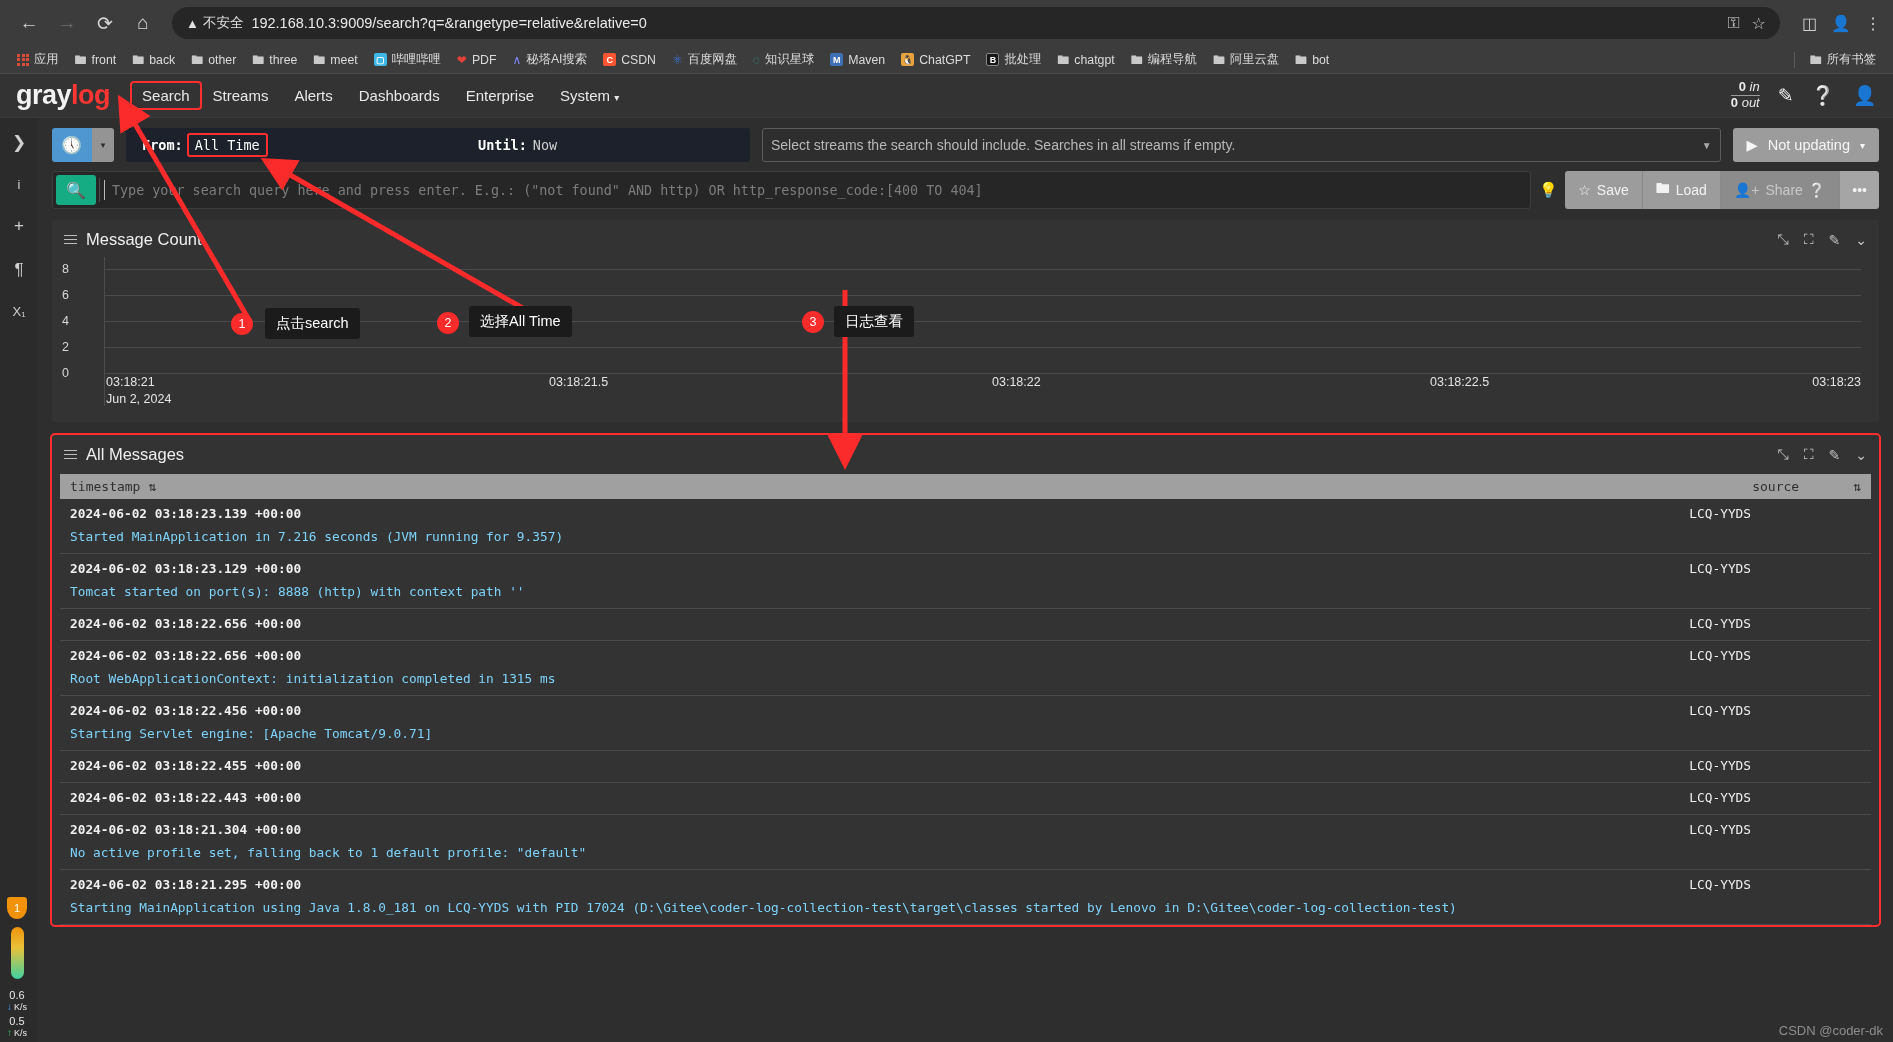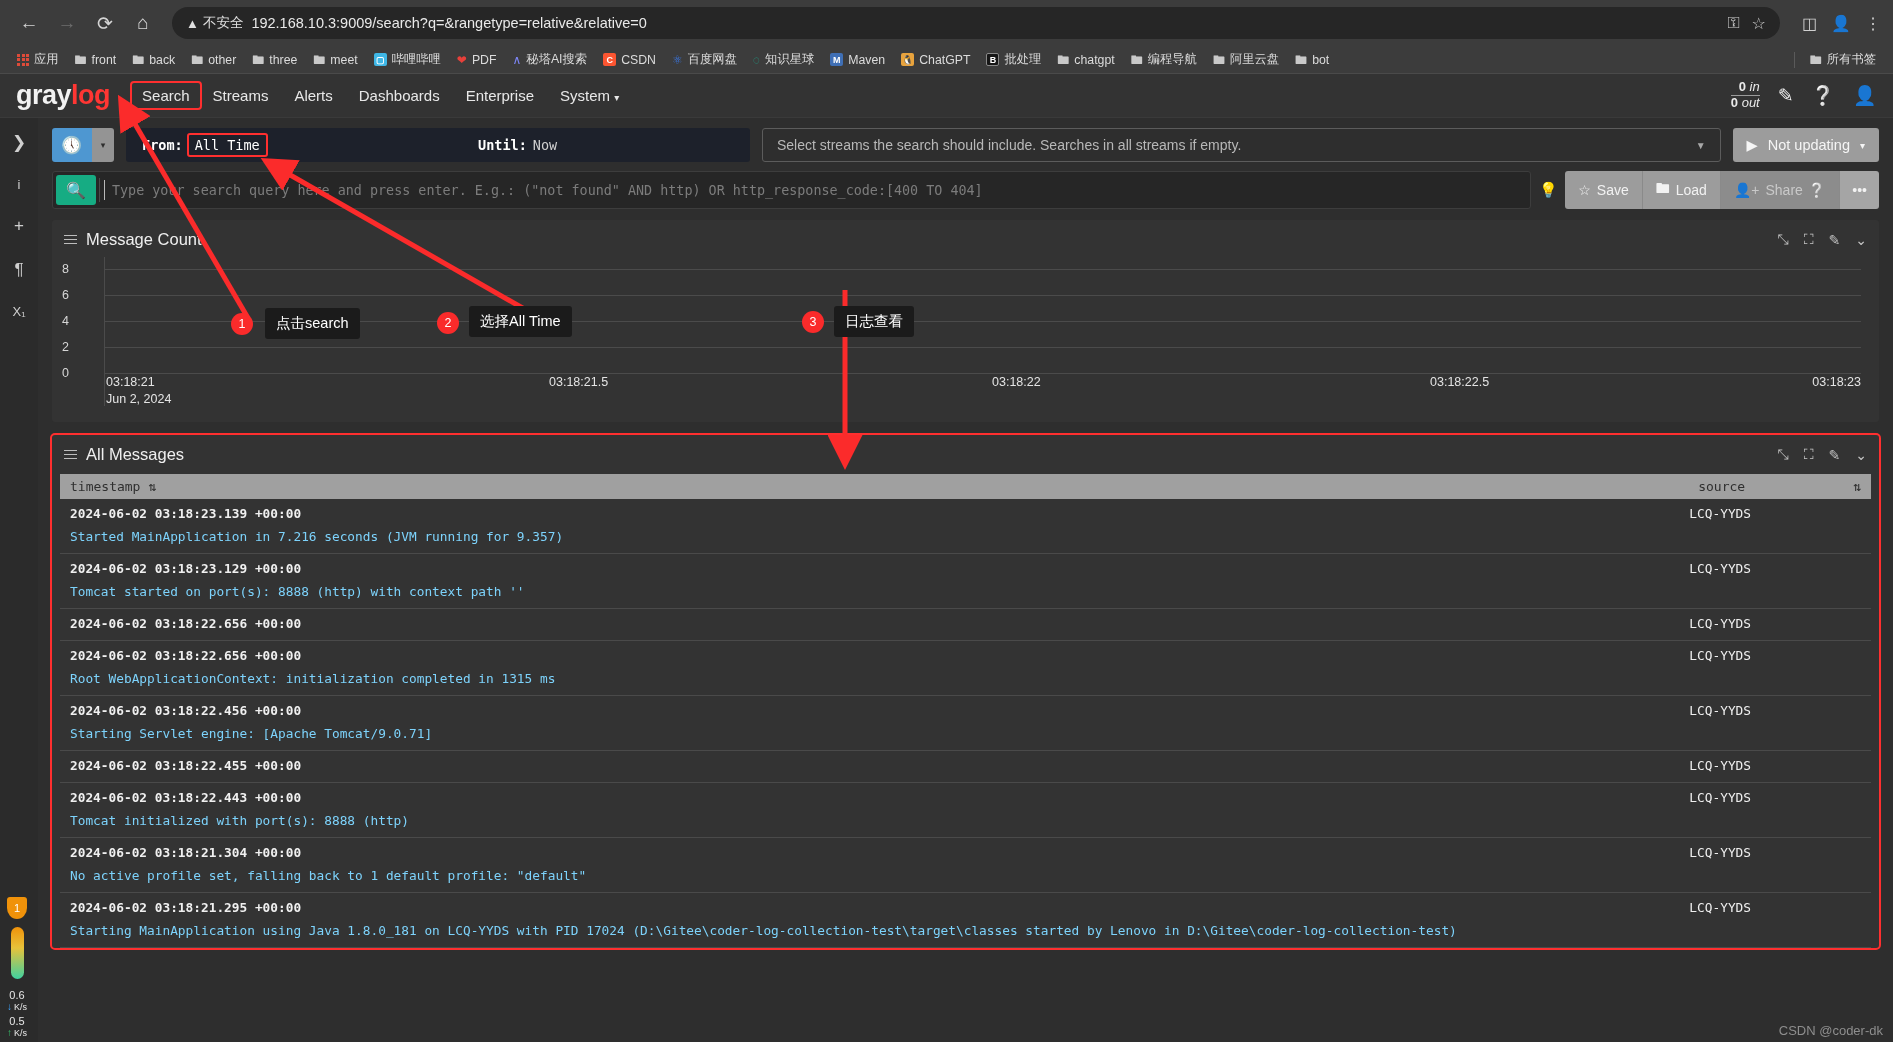"Select streams the search should" .streams { padding: 0 14px -> 0 8px }
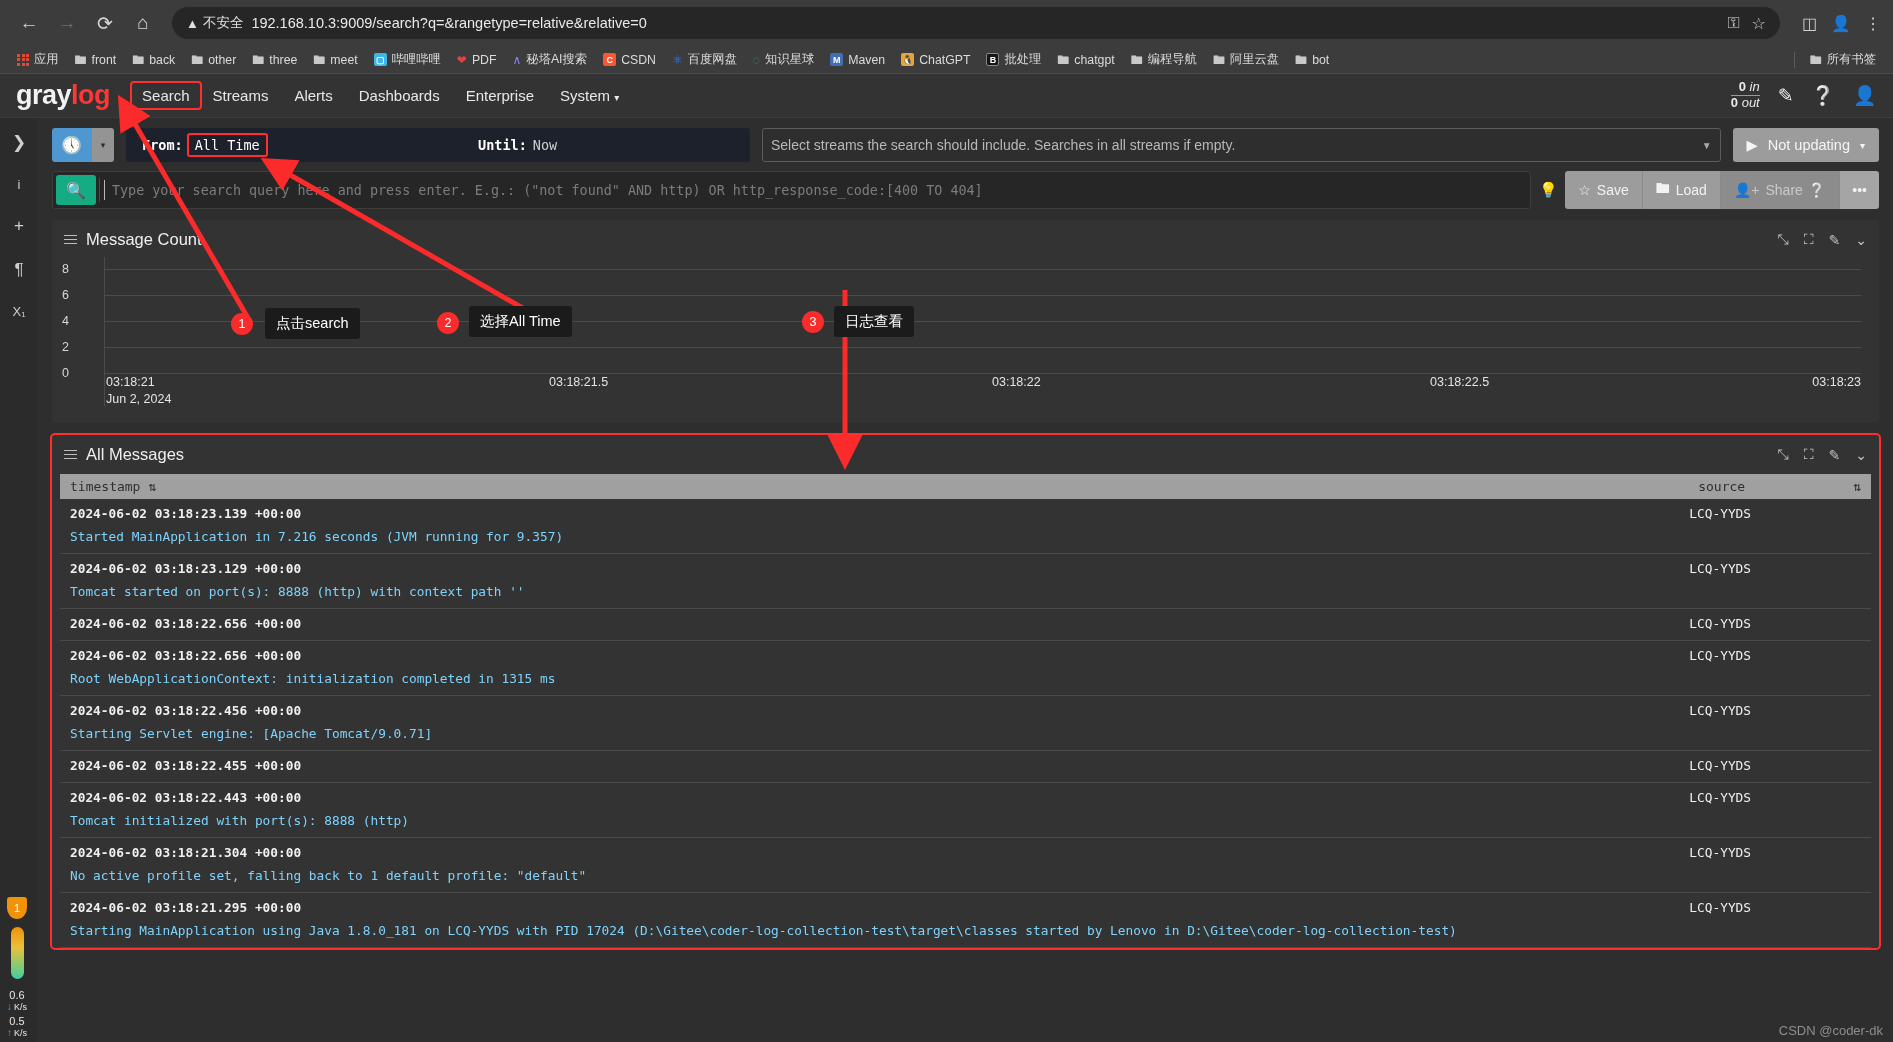"source" .tbl-head .src { gap: 108px -> 54px }
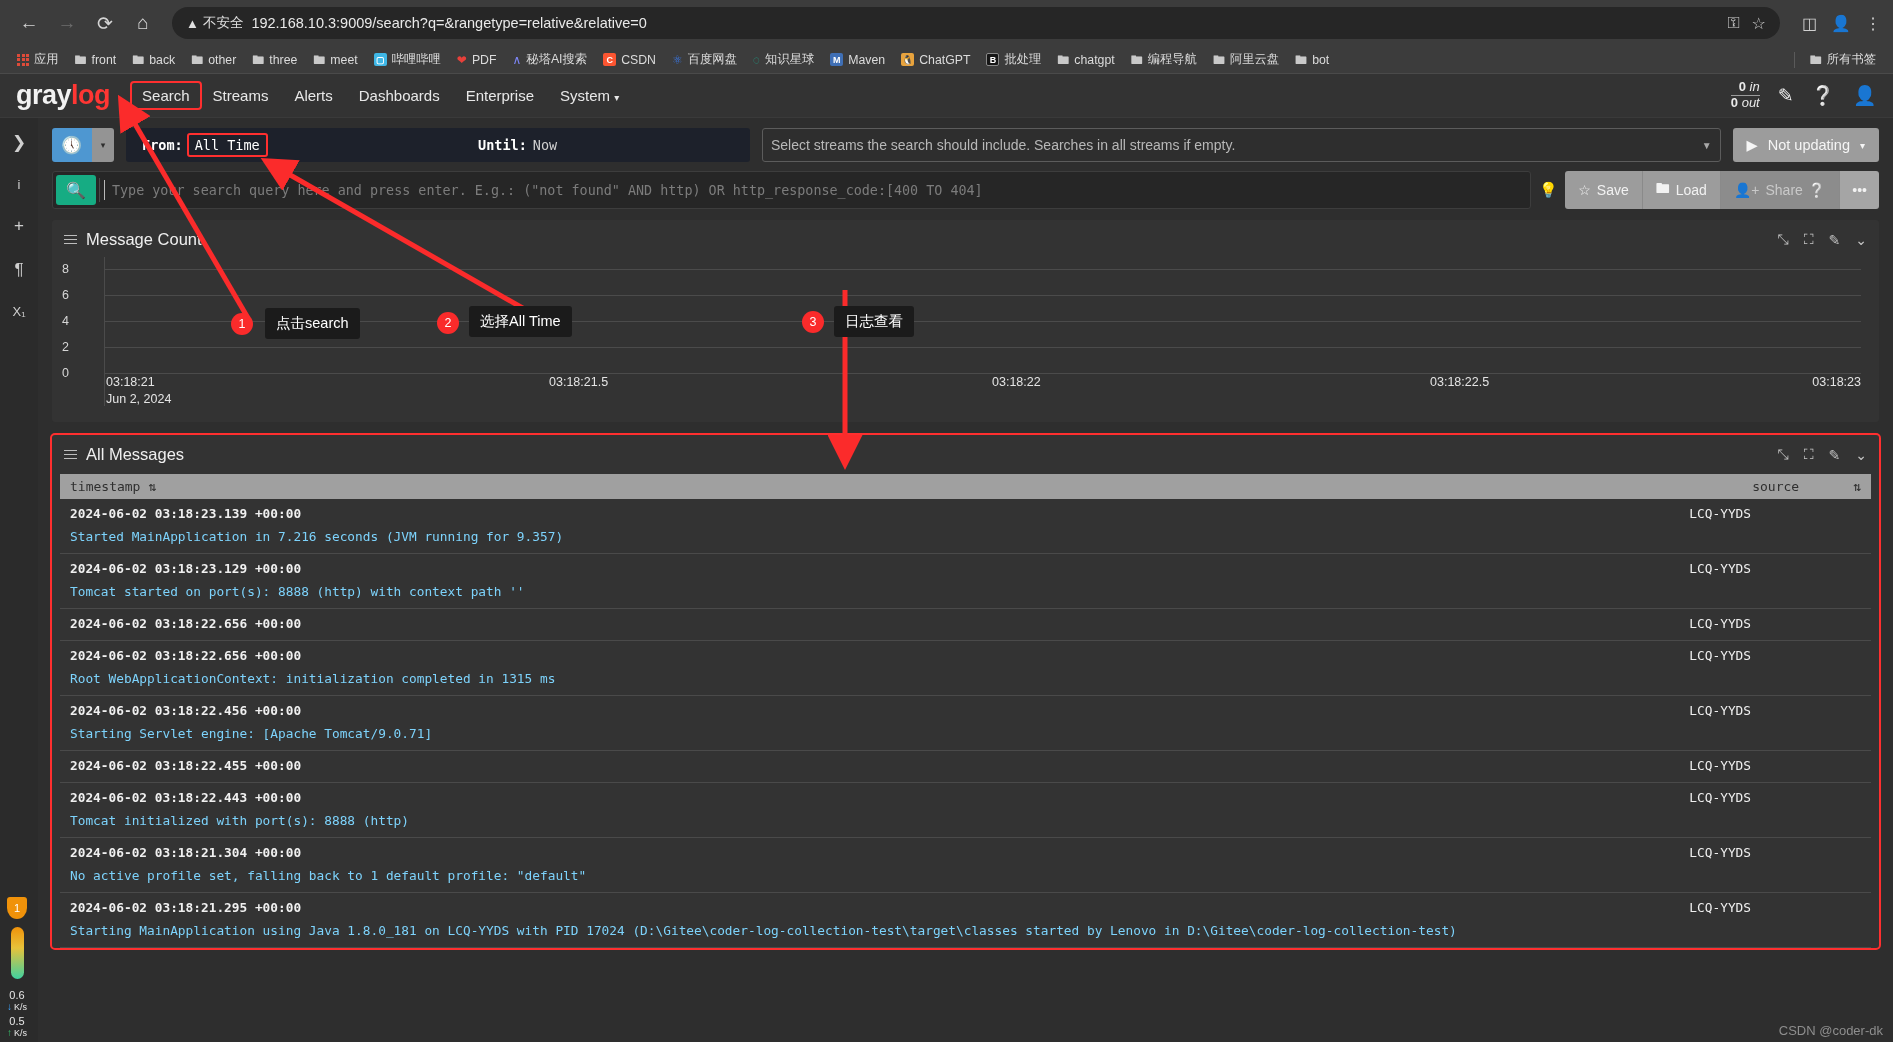"Tomcat initialized with port(s): 8888" div.msg-body { html: <div>Tomcat initialized with port(s): 8888 (http)</div> -> none }
